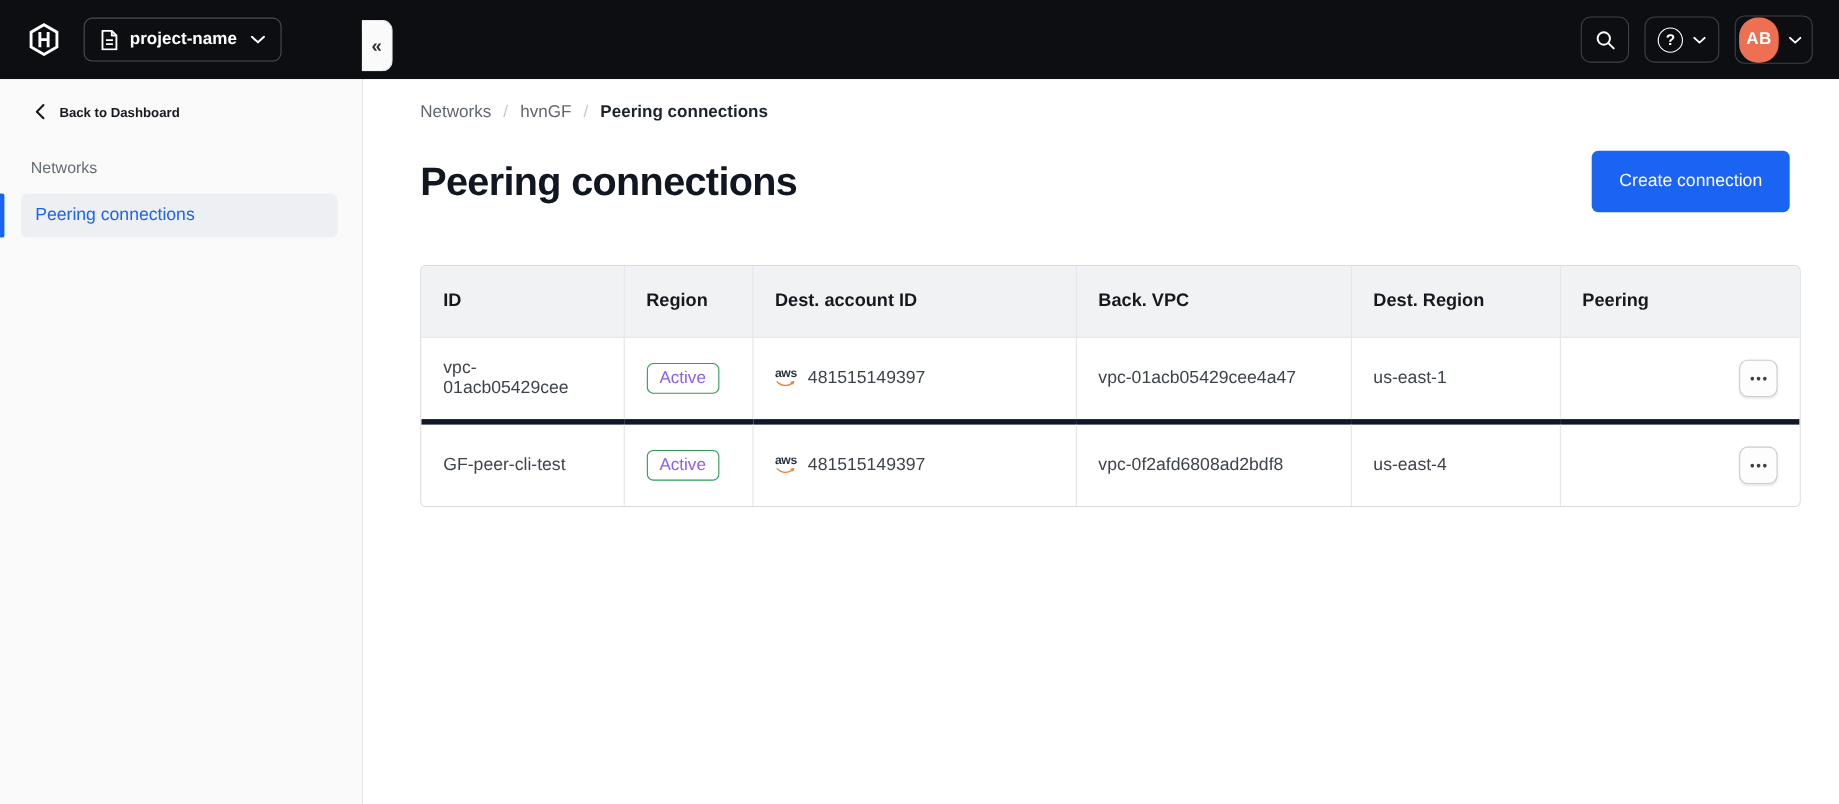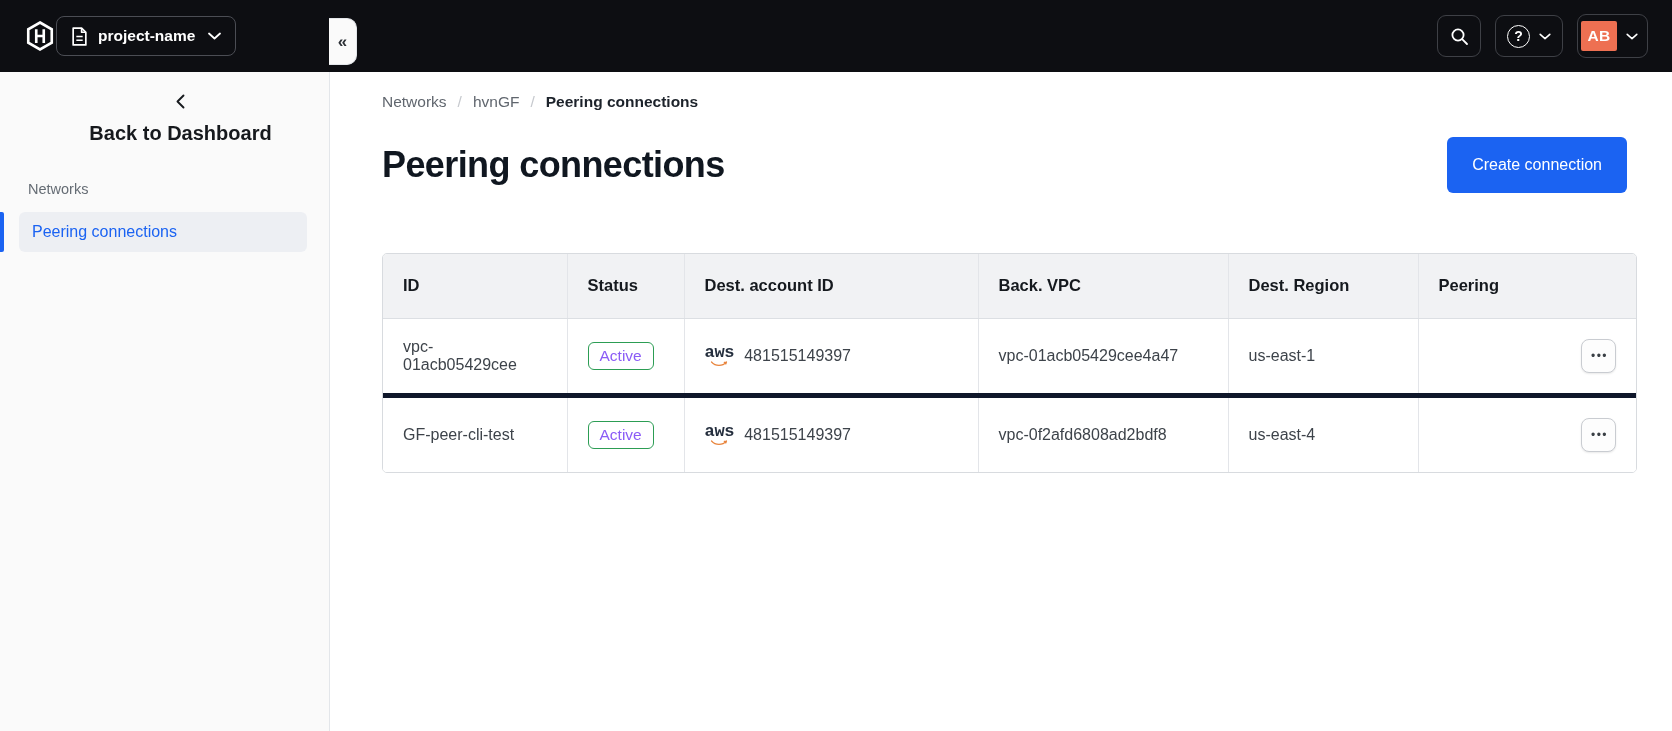"project-name" .project-btn { margin-left: none -> 20px }
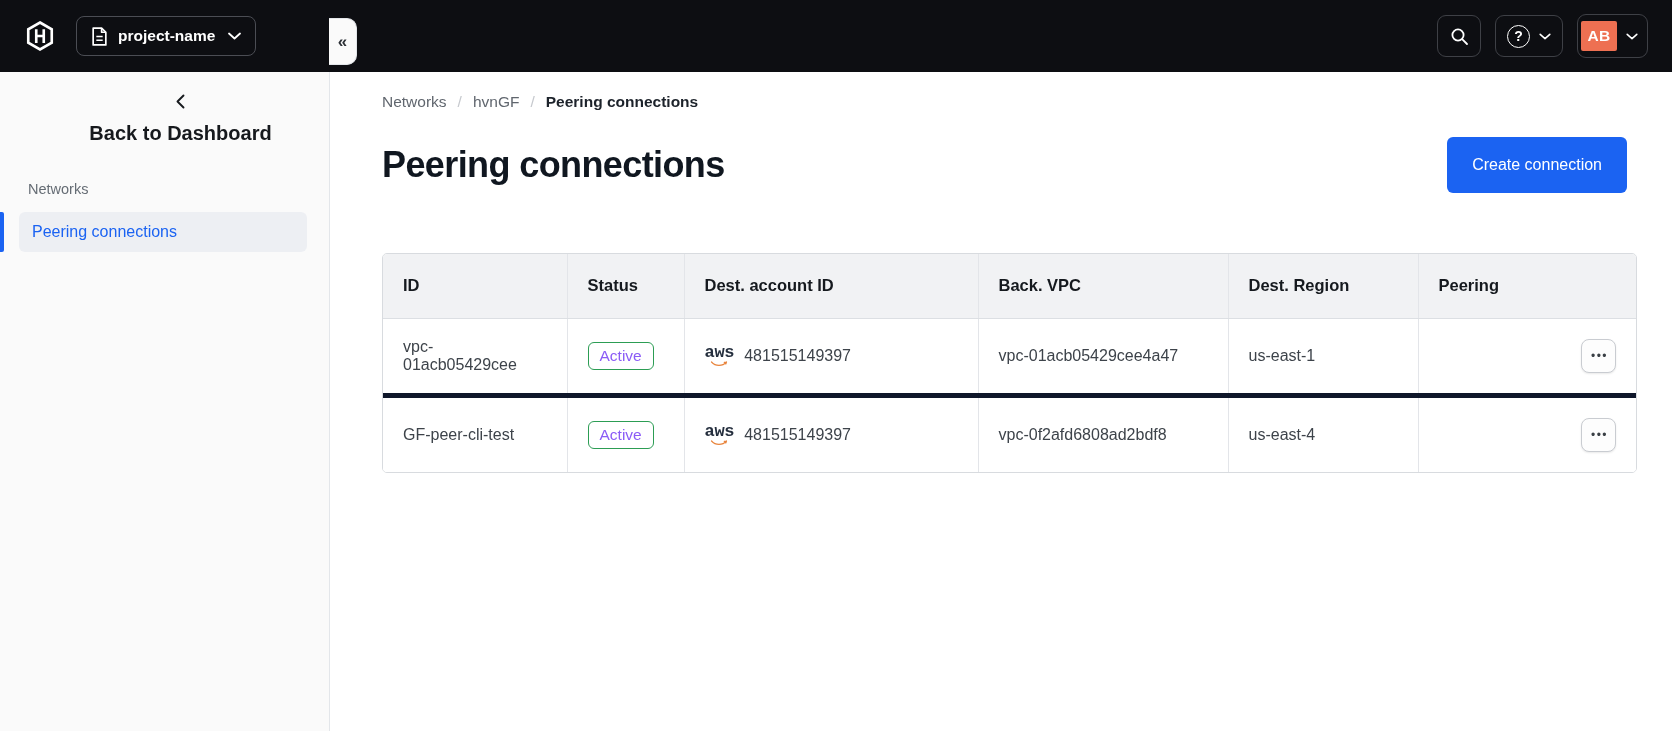"AB" .avatar { border-radius: 2px -> 17px; height: 30px -> 41px }
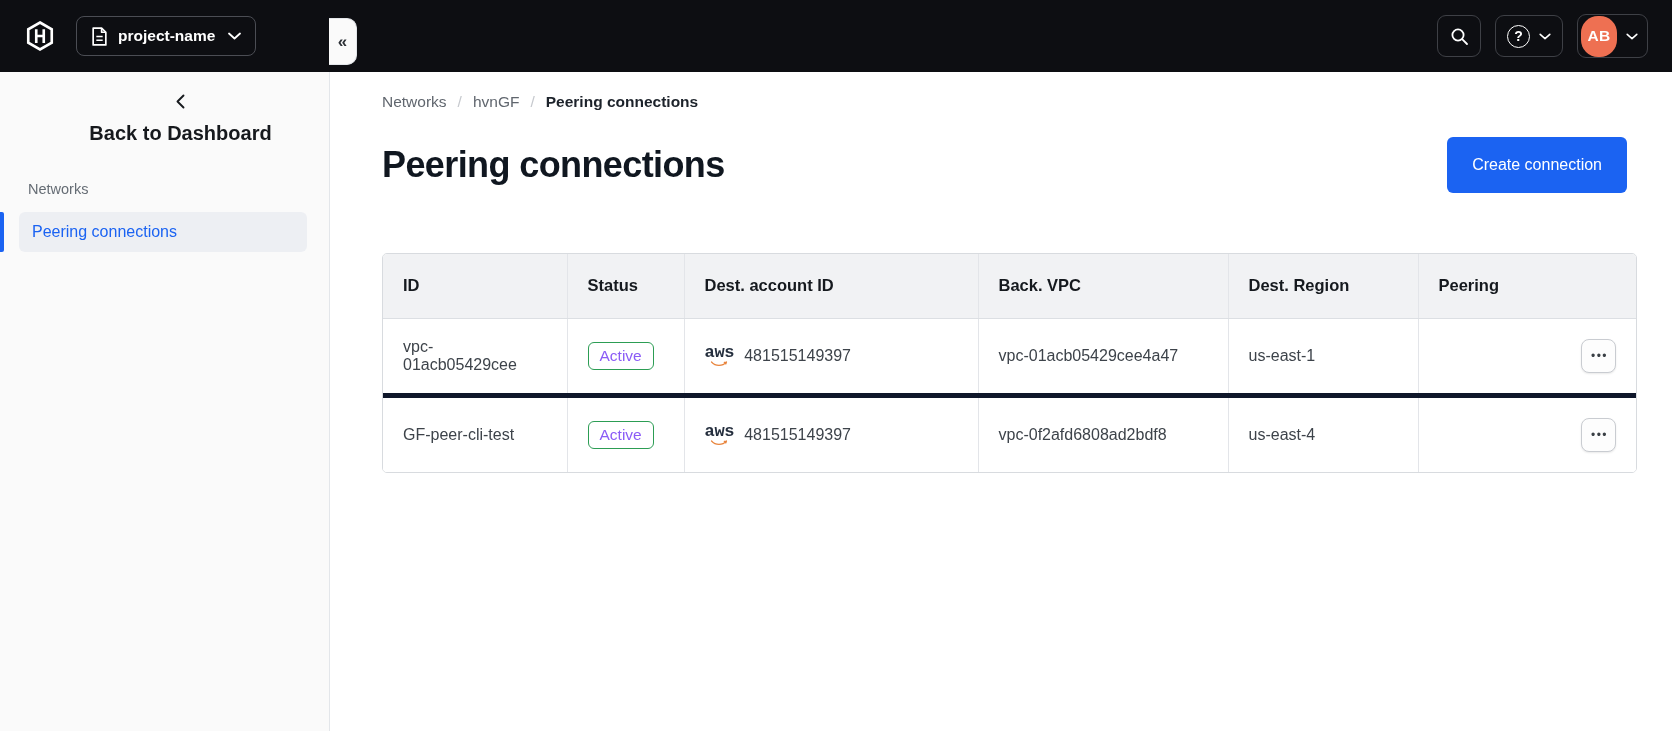"Back to Dashboard" .back-link { flex-direction: column -> none; font-size: 20px -> 12px }
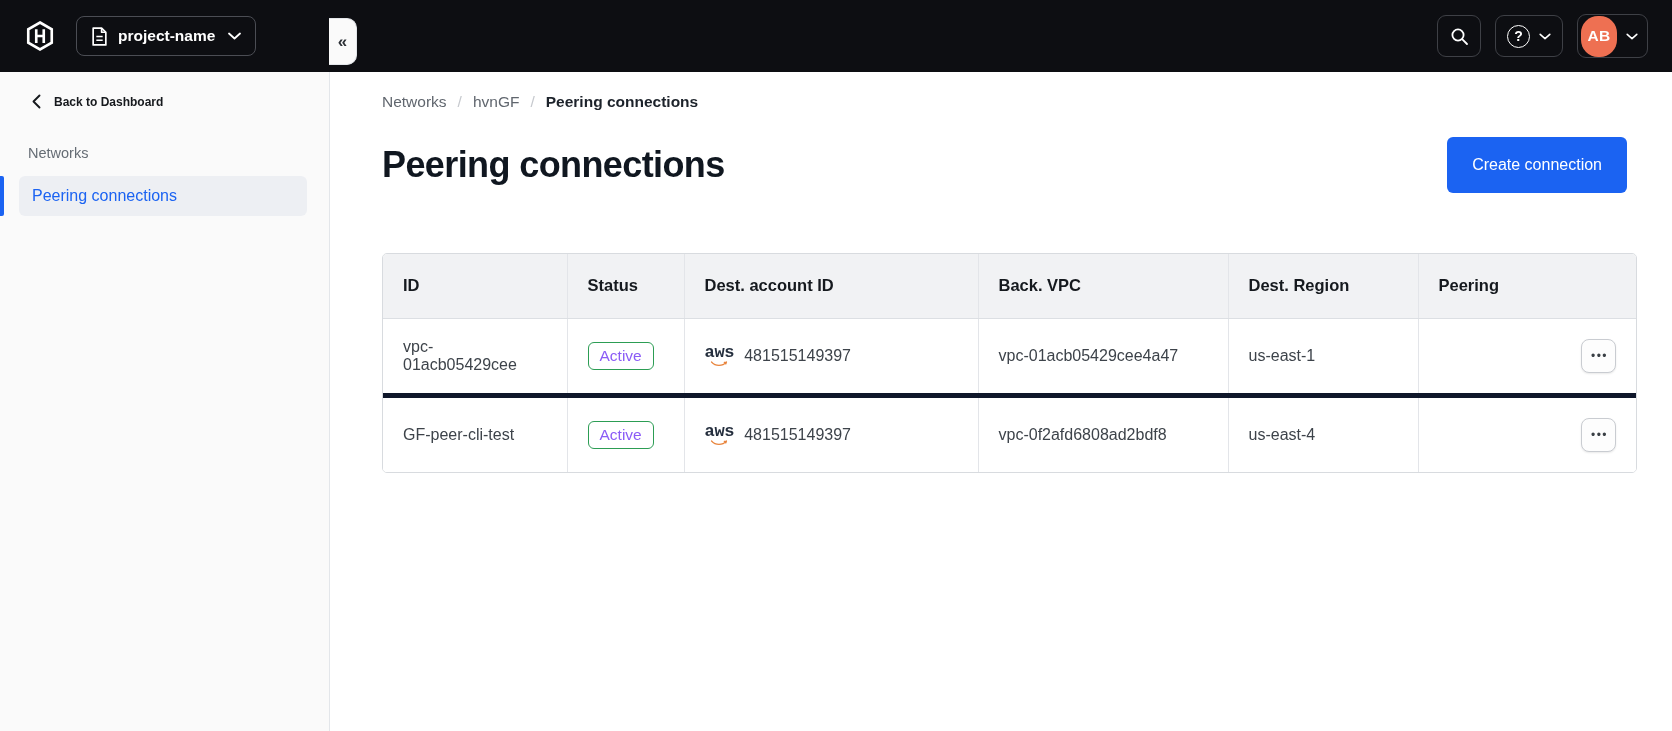"ID" .table-wrap { margin-top: 60px -> 48px }
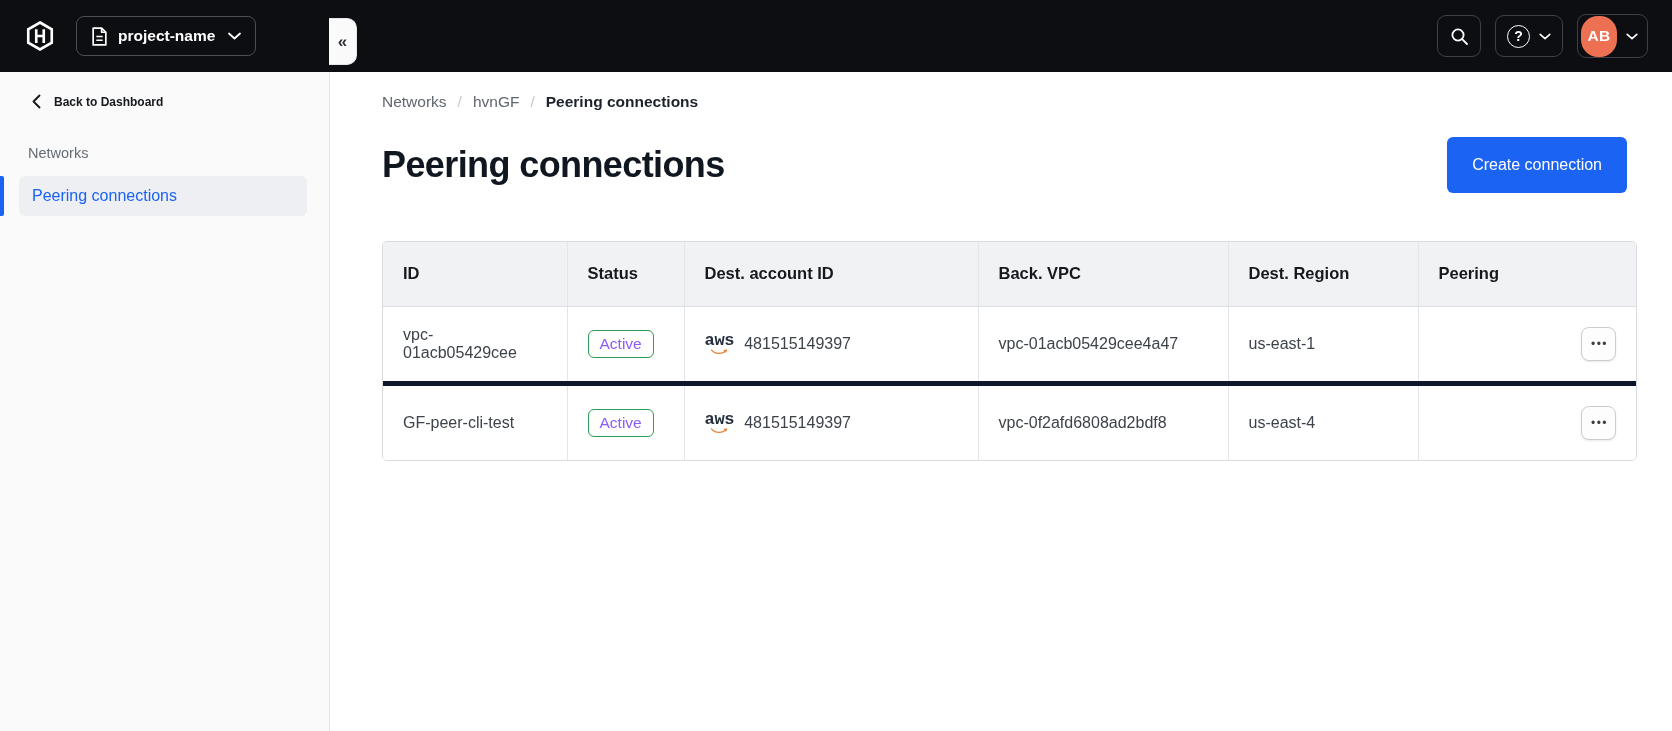"Status" th { text: Status -> Region }
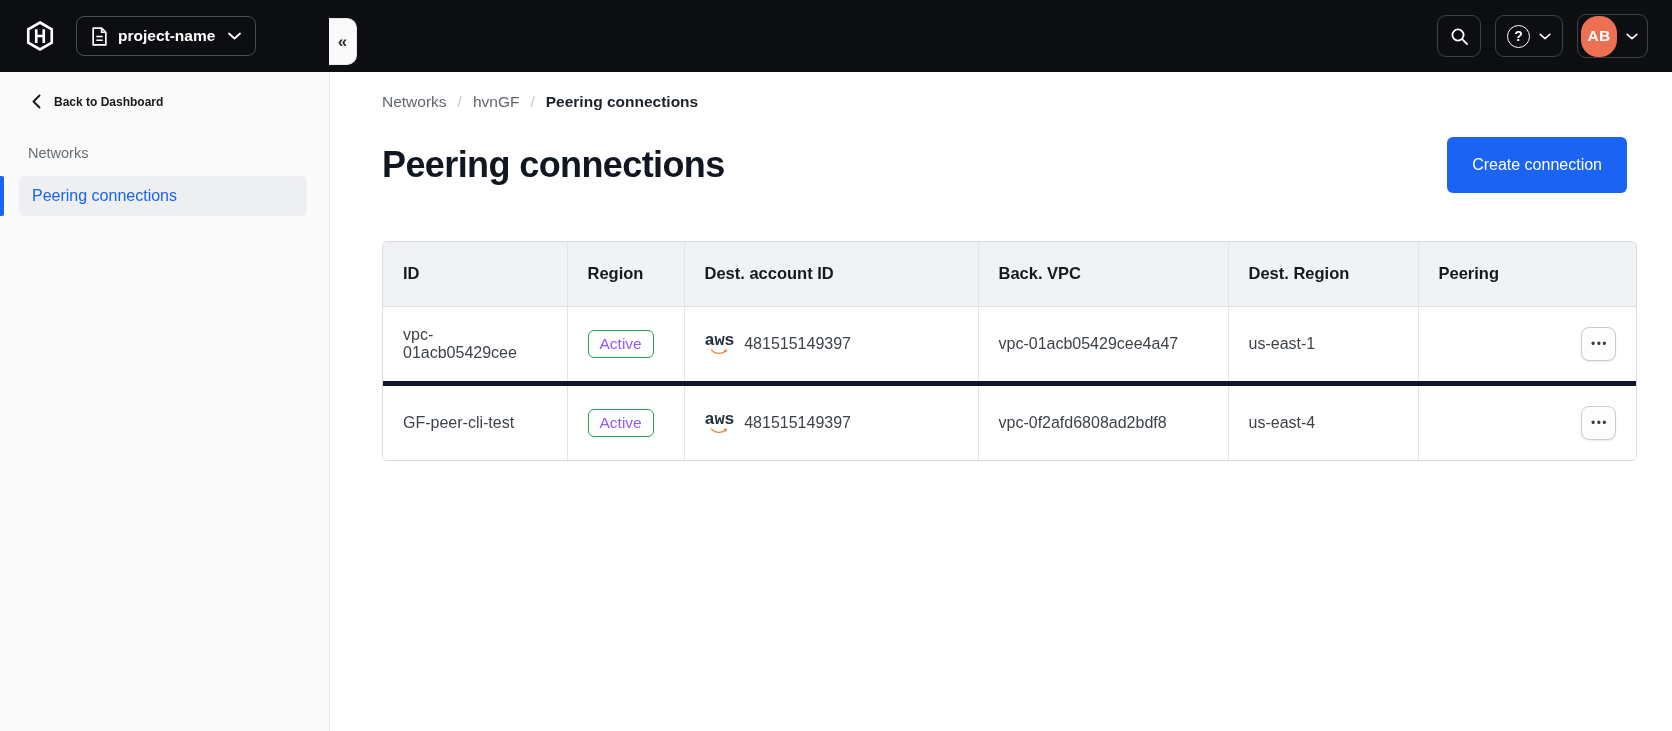"aws" .aws-word { font-family: Liberation Mono, monospace -> none; font-size: 17px -> 11px }
